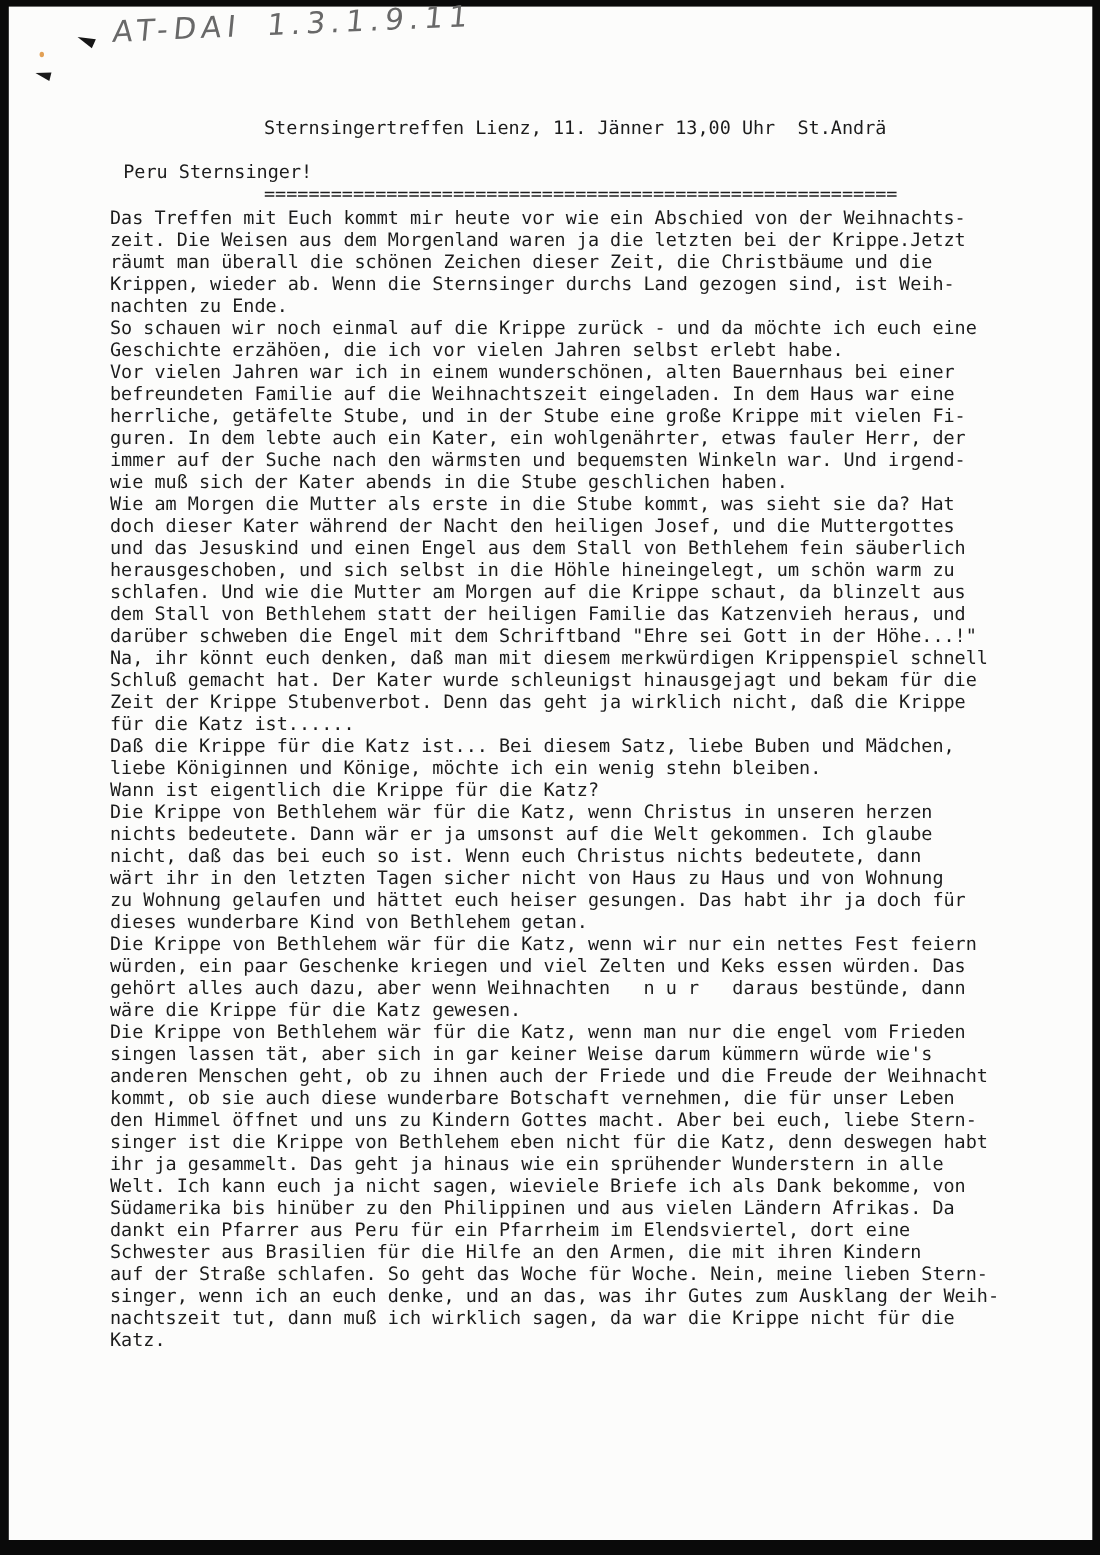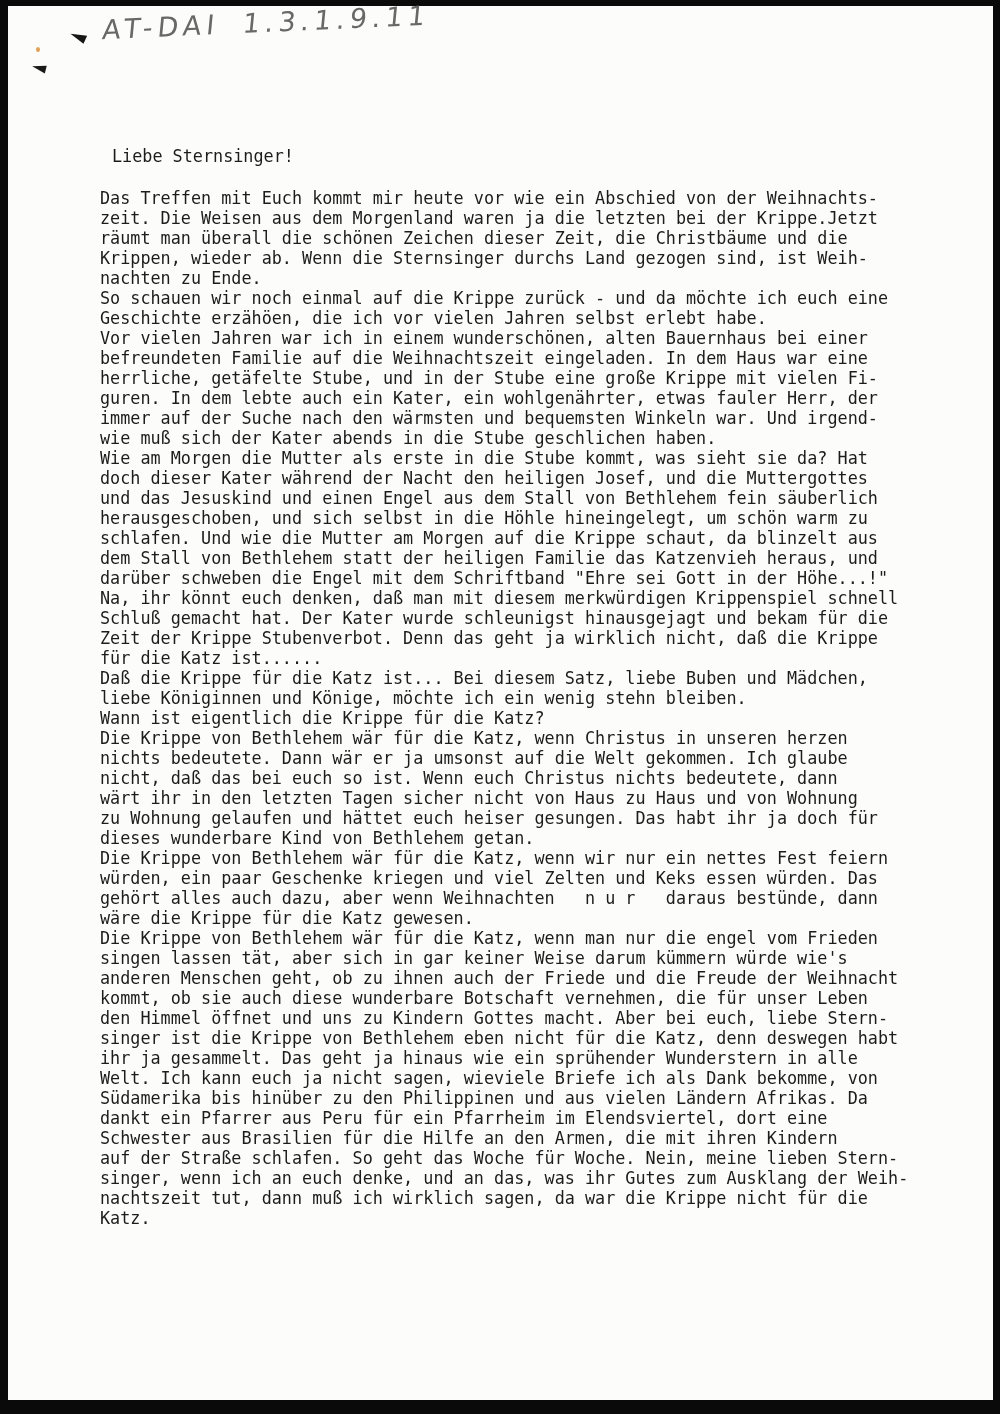"Sternsingertreffen Lienz, 11. Jänner" div.typed { html: none -> <div> <div>Sternsingertreffen Lienz, 11. Jänner 13,00 Uhr St.Andrä</div> <div>=========================================================</div> </div> }
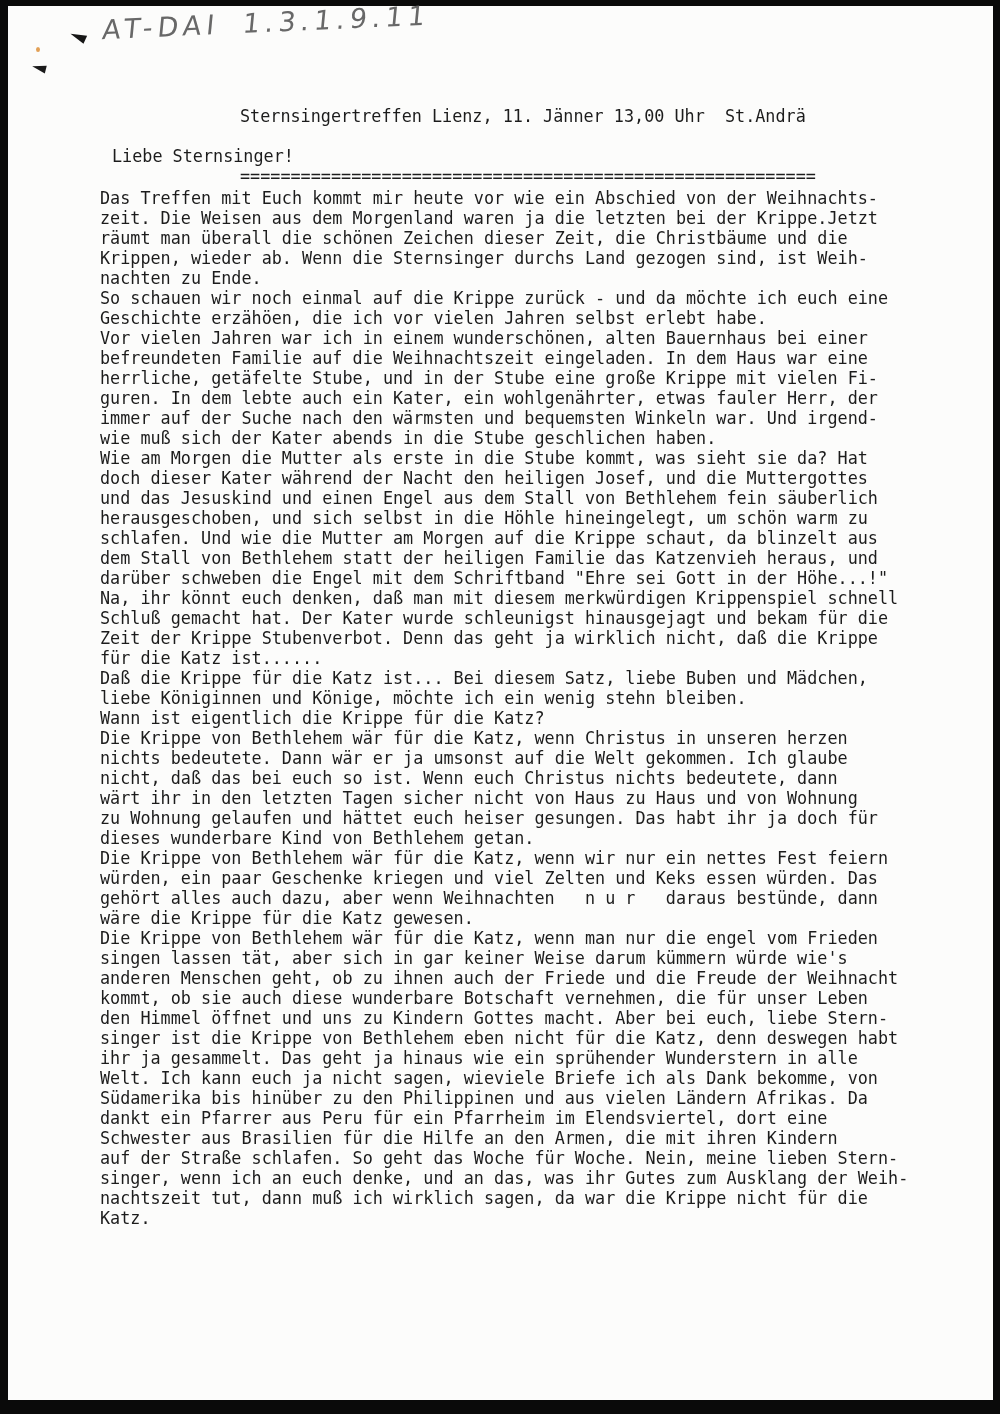"Liebe Sternsinger!" div.typed { text: Liebe -> Peru }
